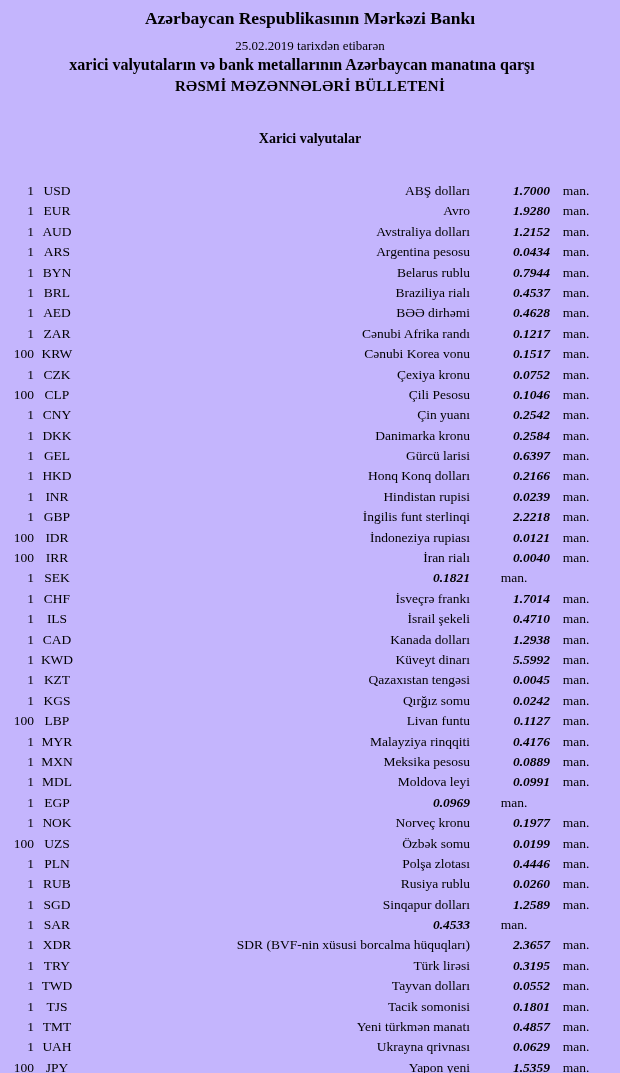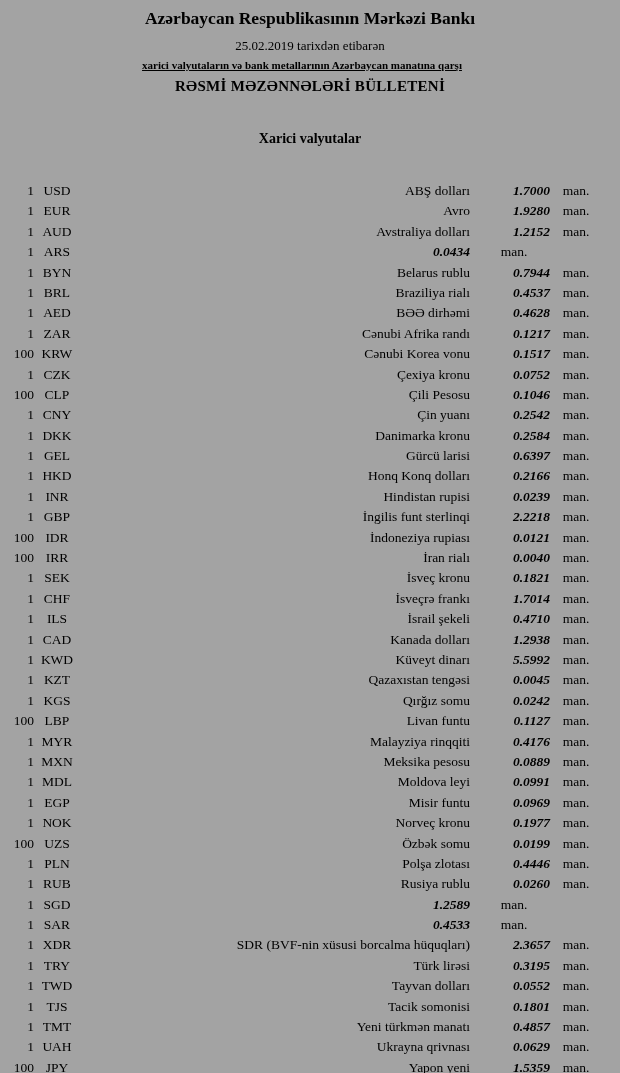"Azərbaycan Respublikasının Mərkəzi Bankı" .page { background: #a3a3a3 -> #c4b5fd }
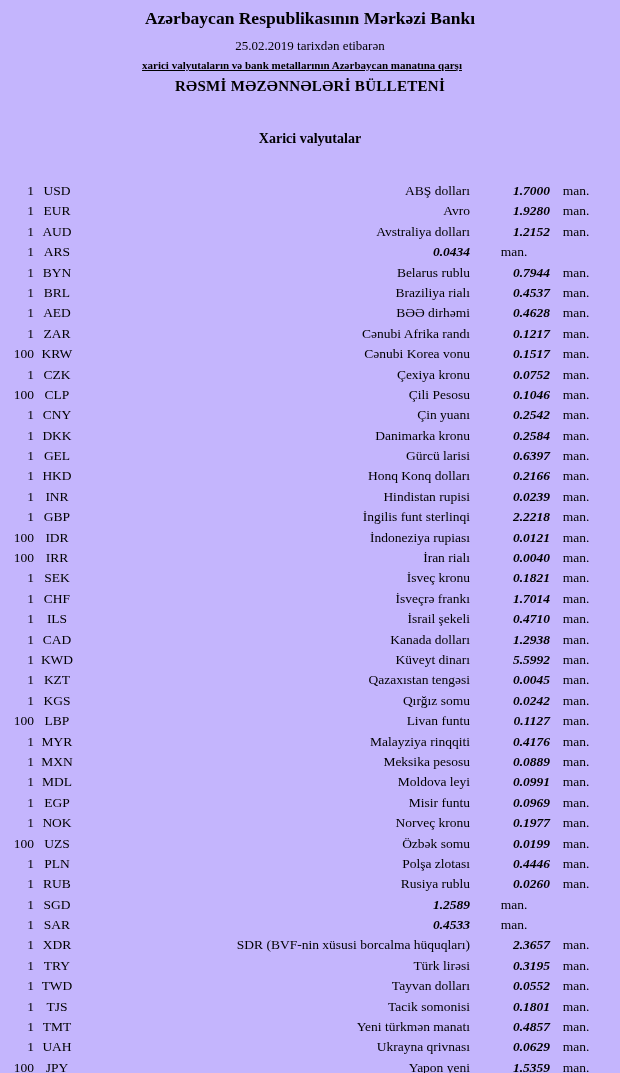"xarici valyutaların və bank metallarının" .subtitle { font-size: 11px -> 16px; text-decoration: underline -> none }
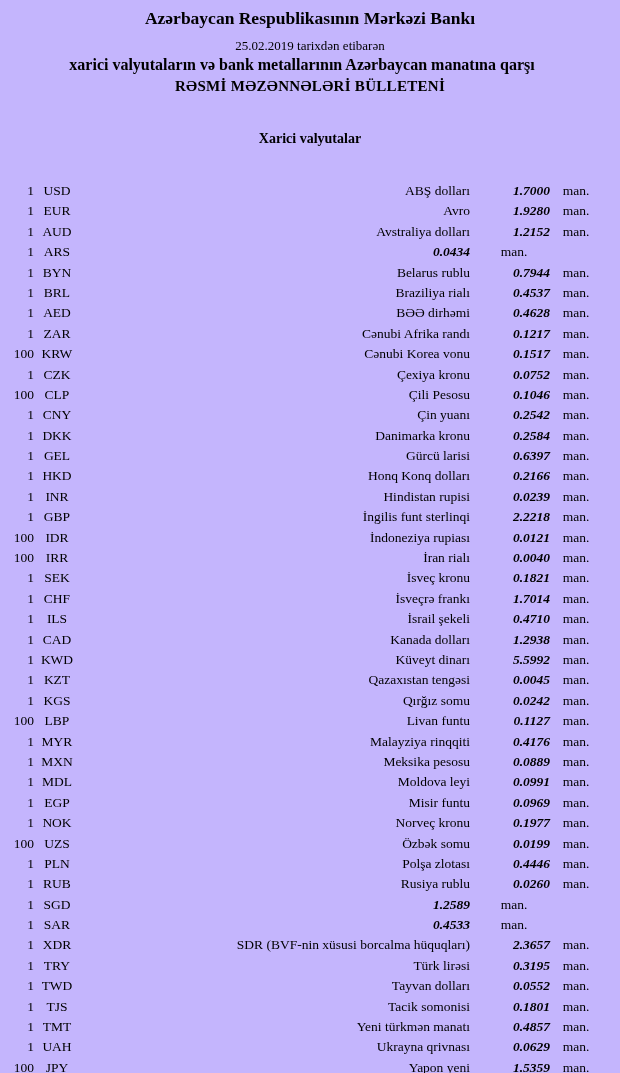"Argentina pesosu" span.name { html: none -> <span>Argentina pesosu</span> }
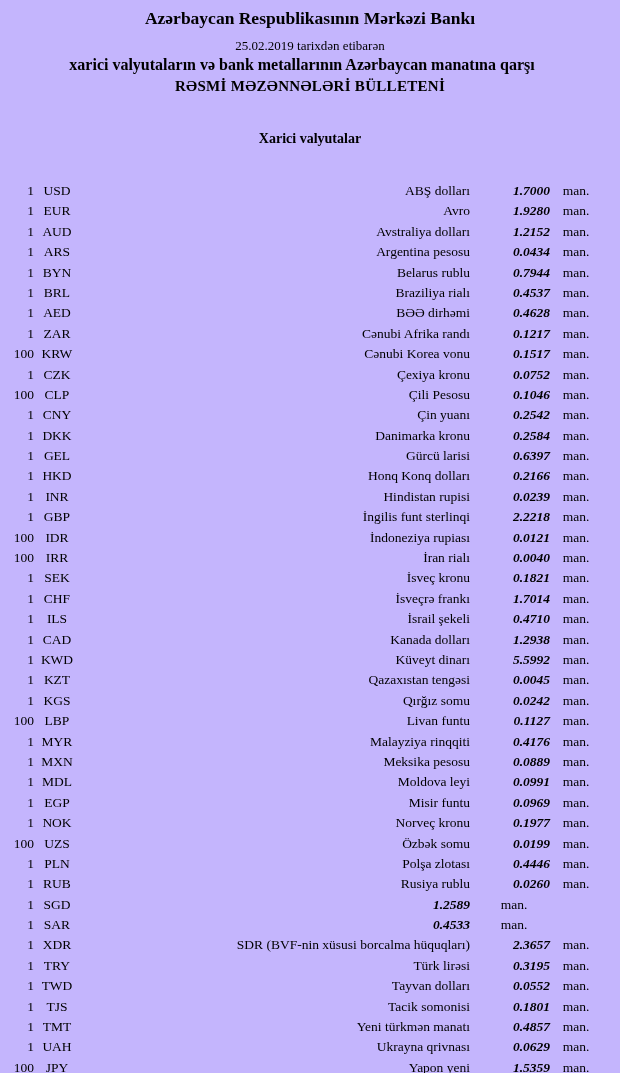"İsveç kronu" span.name { html: <span>İsveç kronu</span> -> none }
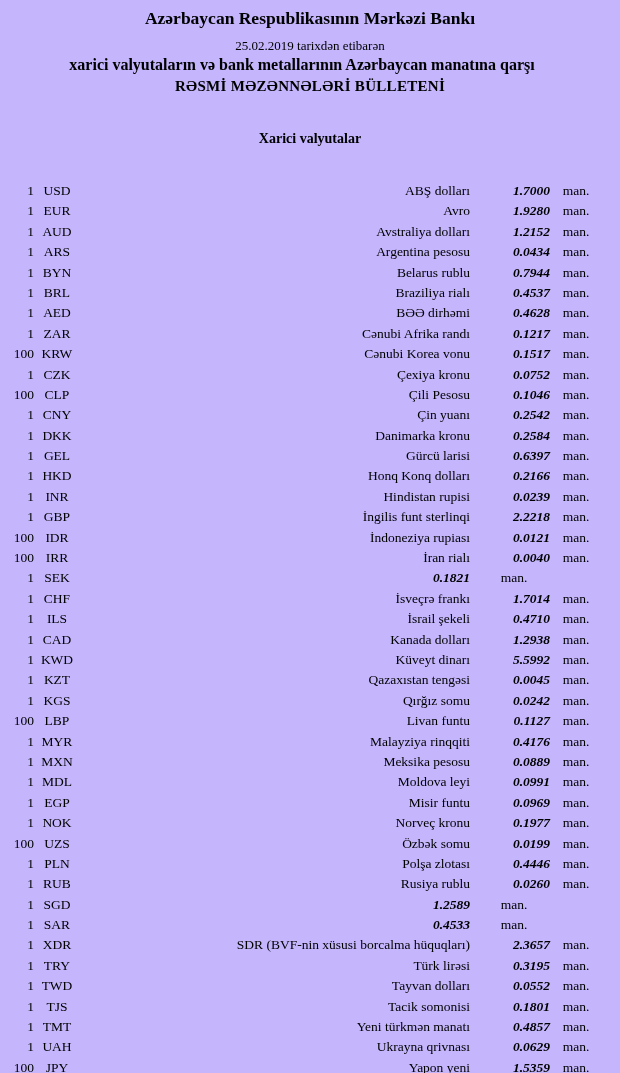"Misir funtu" span.name { html: <span>Misir funtu</span> -> none }
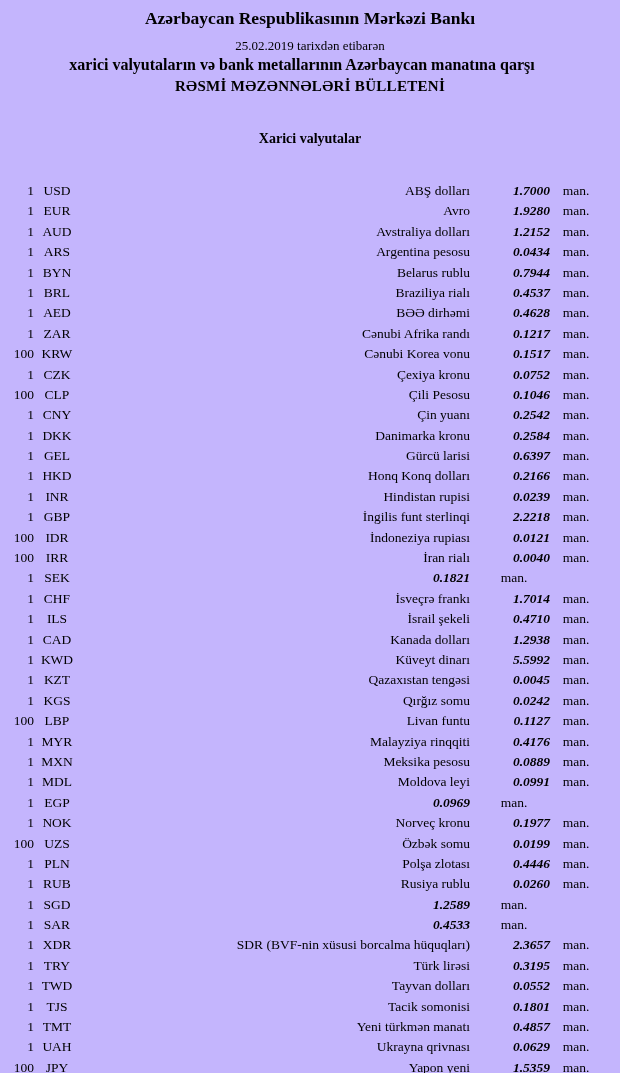"Sinqapur dolları" span.name { html: none -> <span>Sinqapur dolları</span> }
